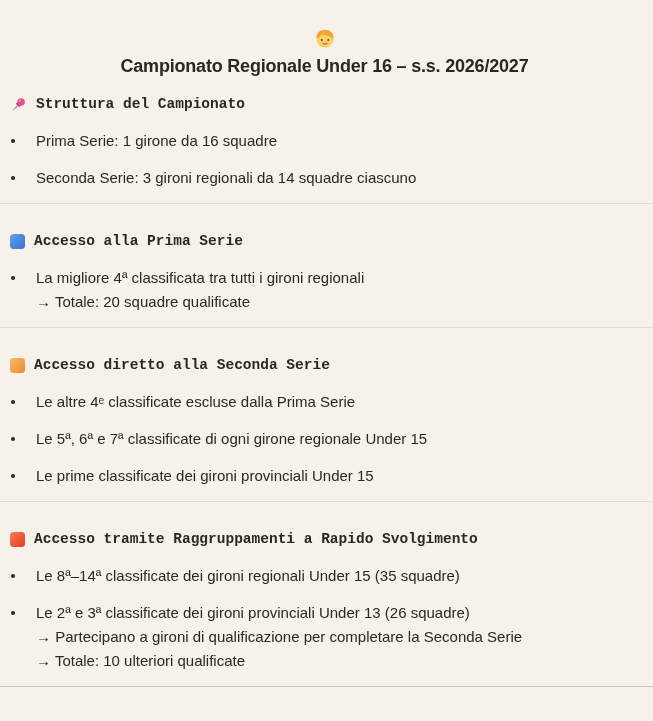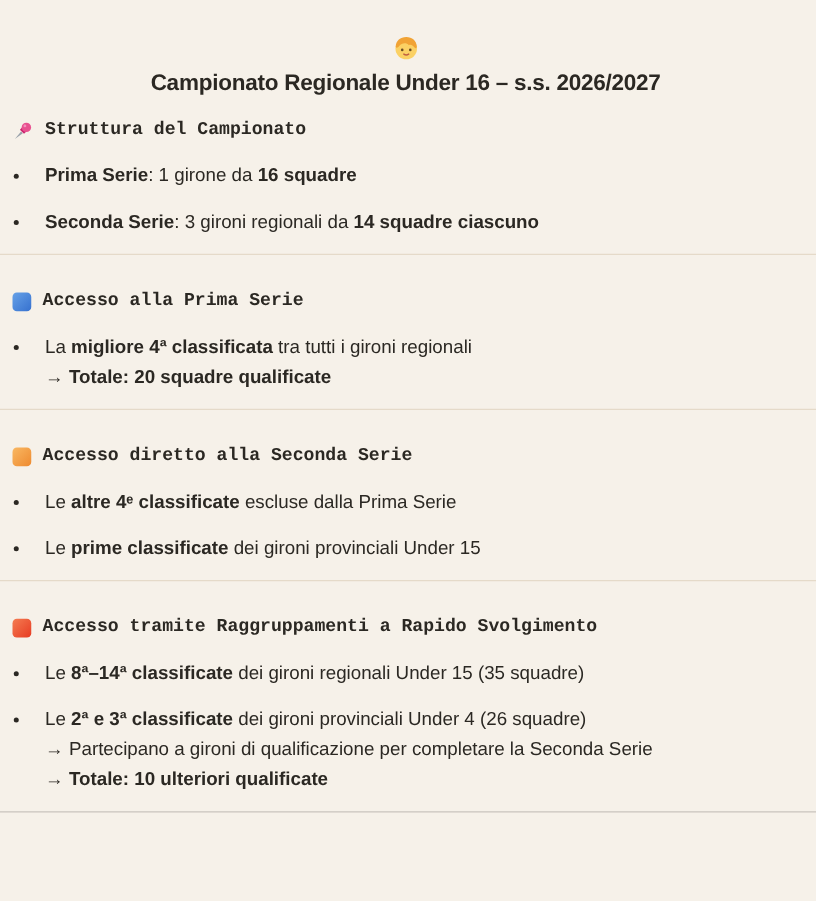"Prima Serie" .btext b { font-weight: 700 -> 400 }
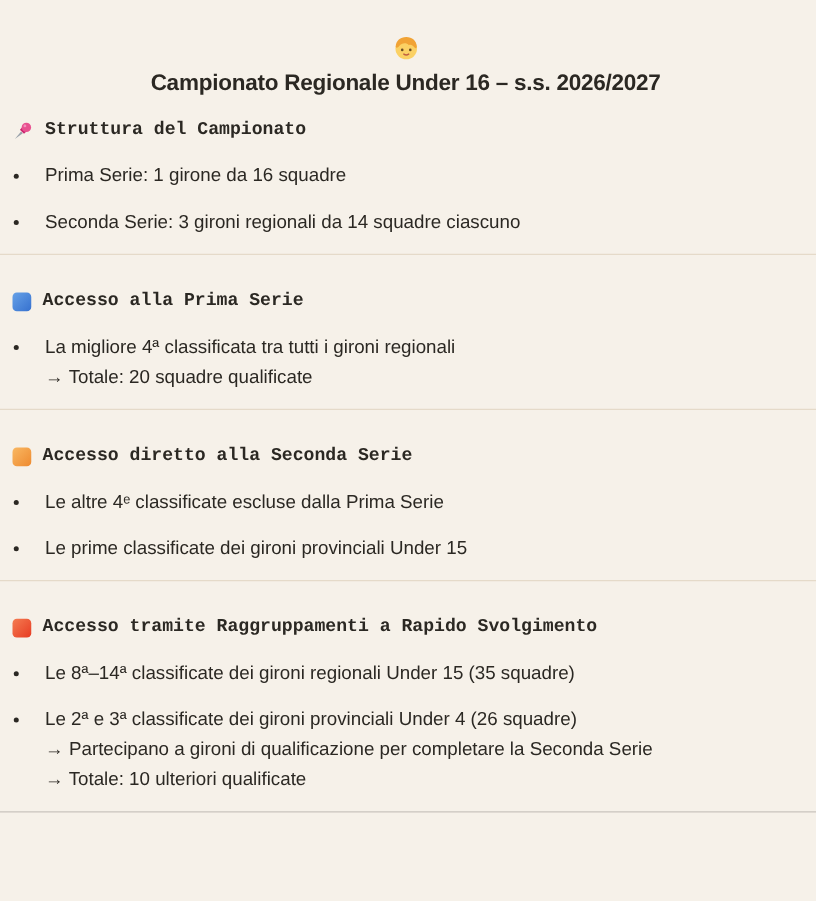"Le 5ª, 6ª e 7ª" div.bullet { html: none -> <div> <span></span> <div> <div><span>Le </span><b>5ª, 6ª e 7ª classificate</b><span> di ogni girone regionale Under 15</span></div> </div> </div> }
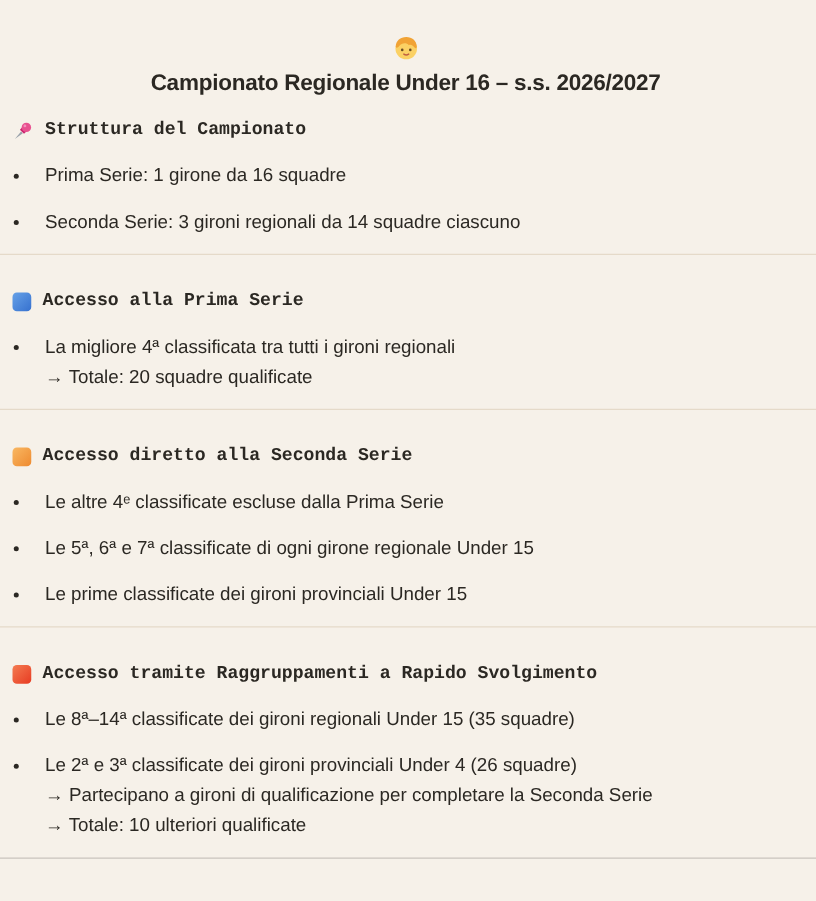"dei gironi provinciali Under 4" span { text: 4 -> 13 }
